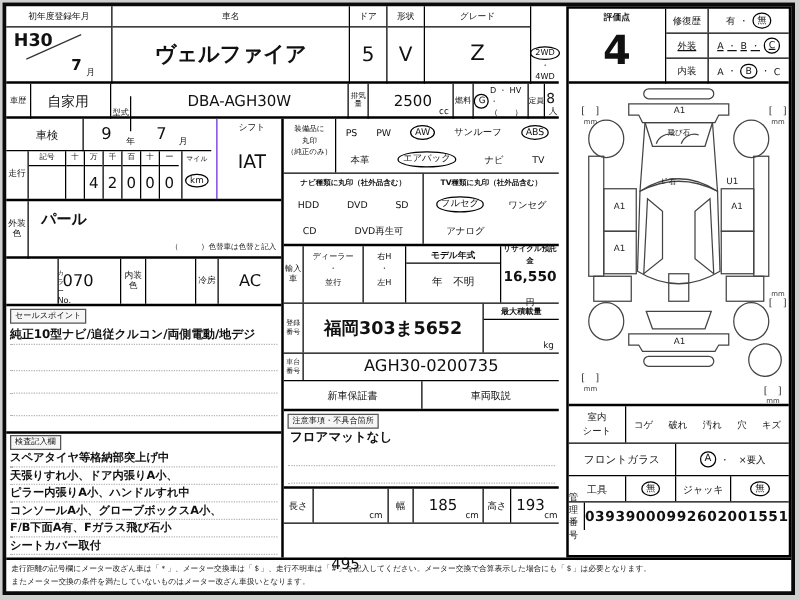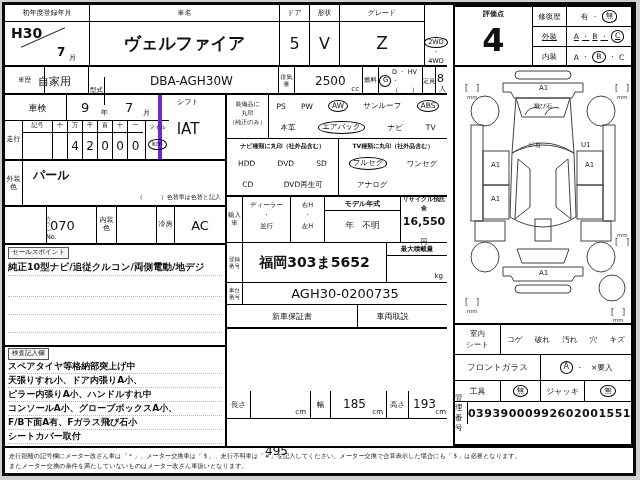"車歴" div.abs { width: 40px -> 20px }
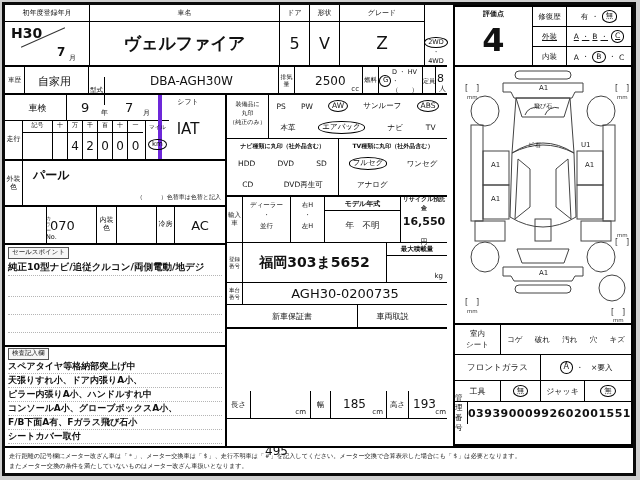"シフト" div.abs { border-left: 4px solid #6d28d9 -> 1px solid #6d28d9; left: 153px -> 168px }
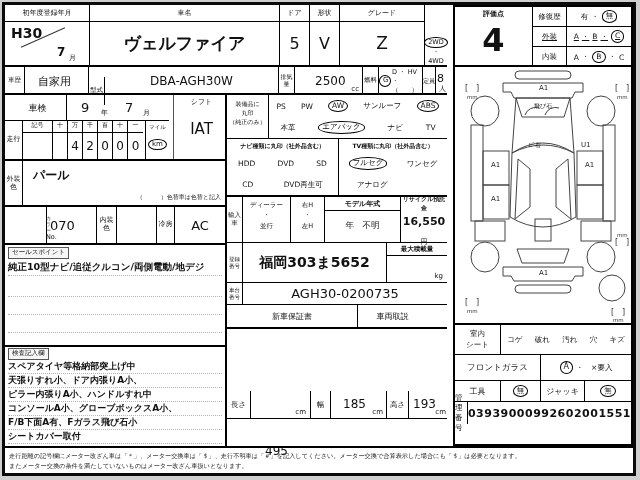"新車保証書" div.abs { width: 131px -> 111px }
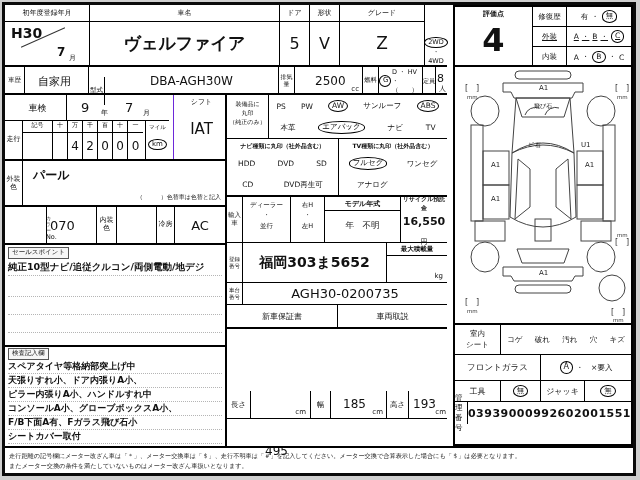"注意事項・不具合箇所" div.abs { html: none -> <div> <span>注意事項・不具合箇所</span> <div>フロアマットなし</div> <div></div> <div></div> </div> }
